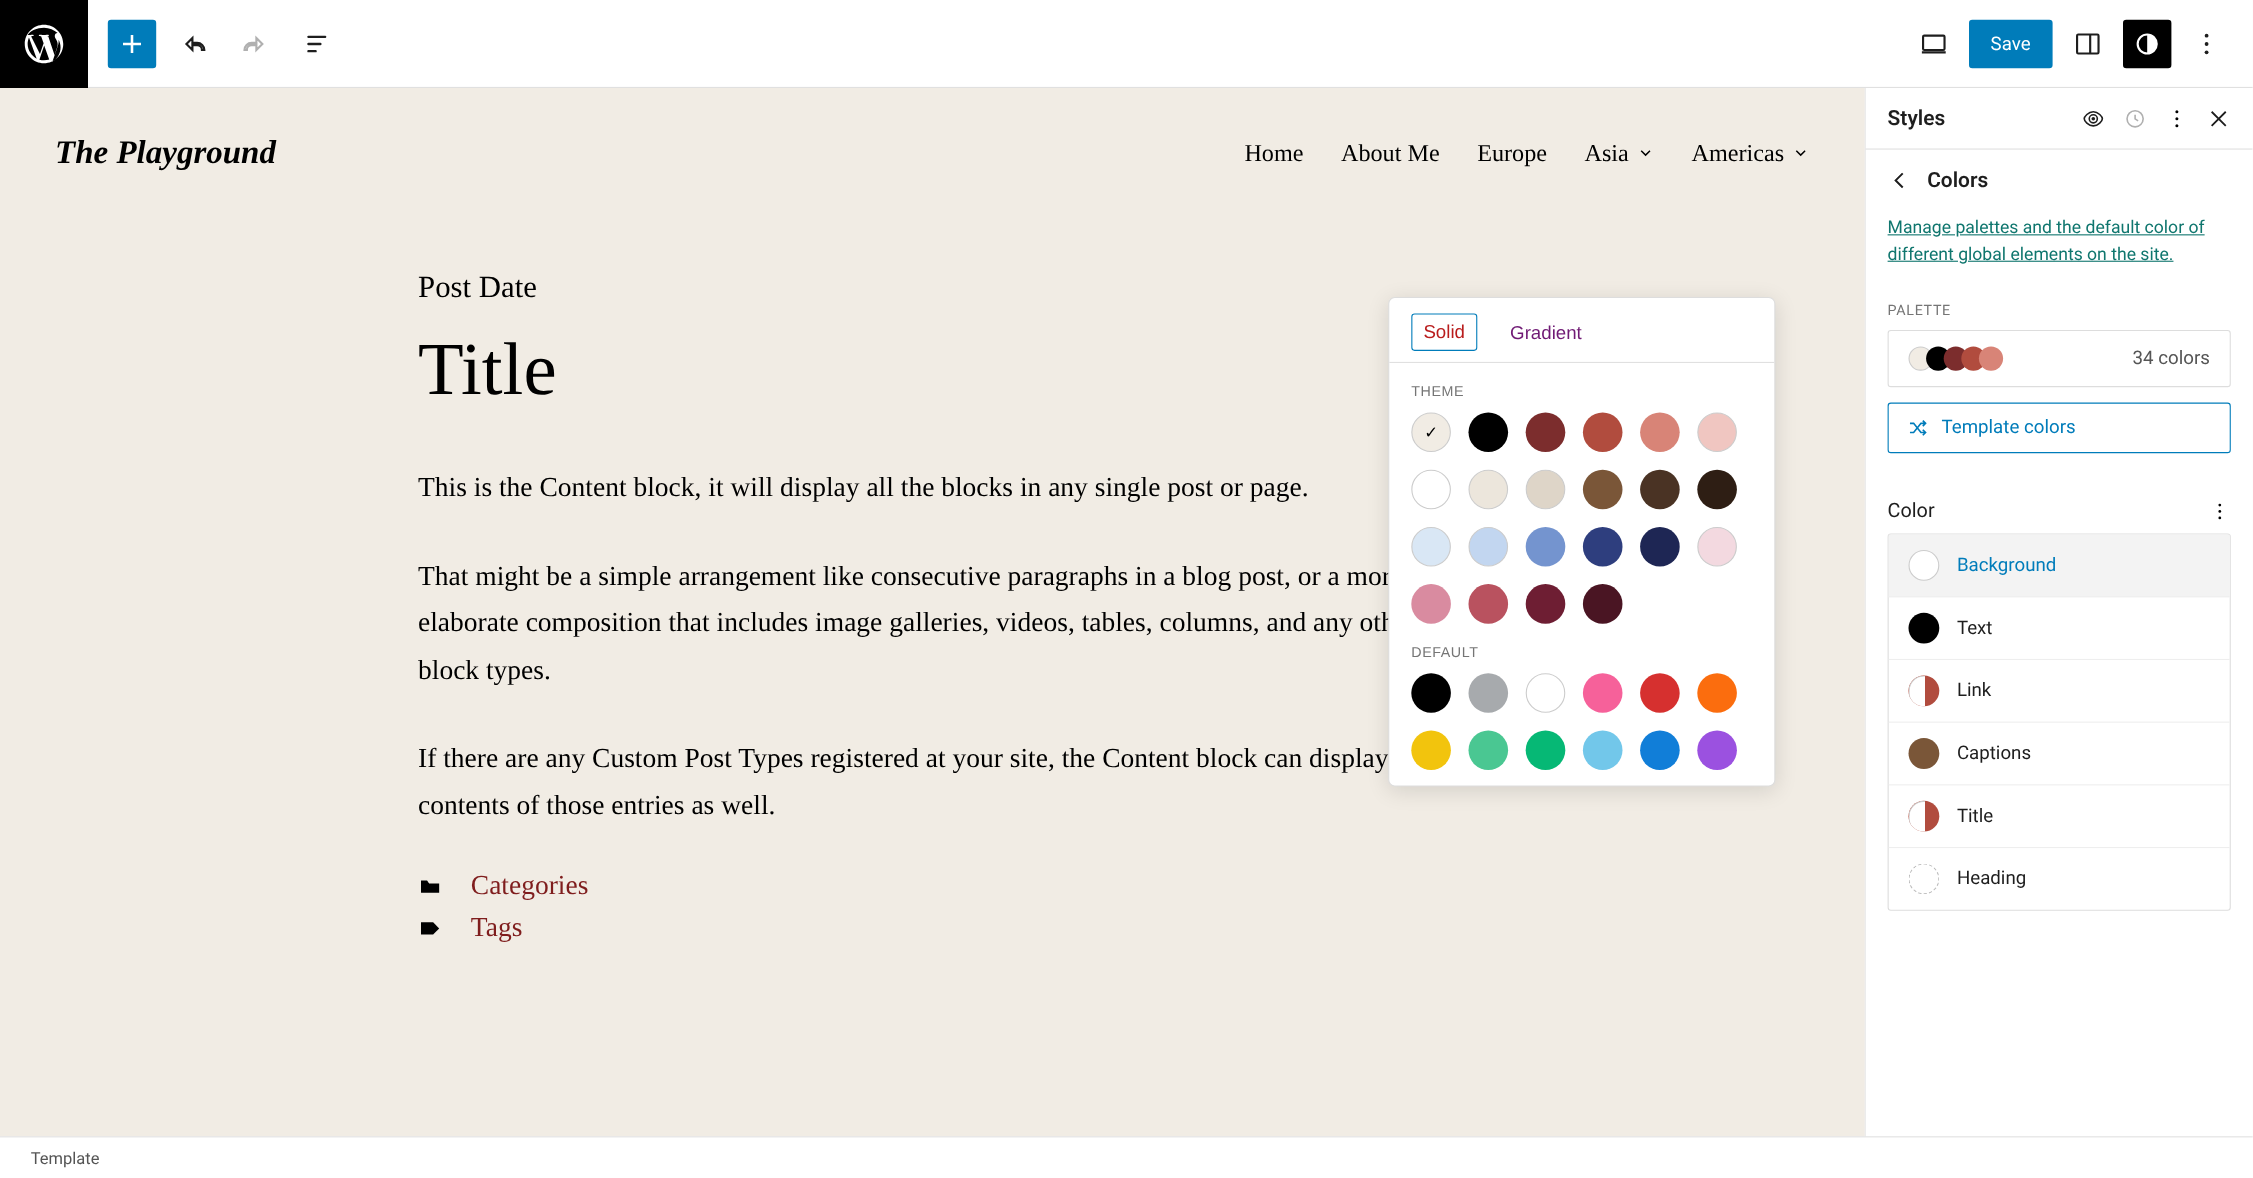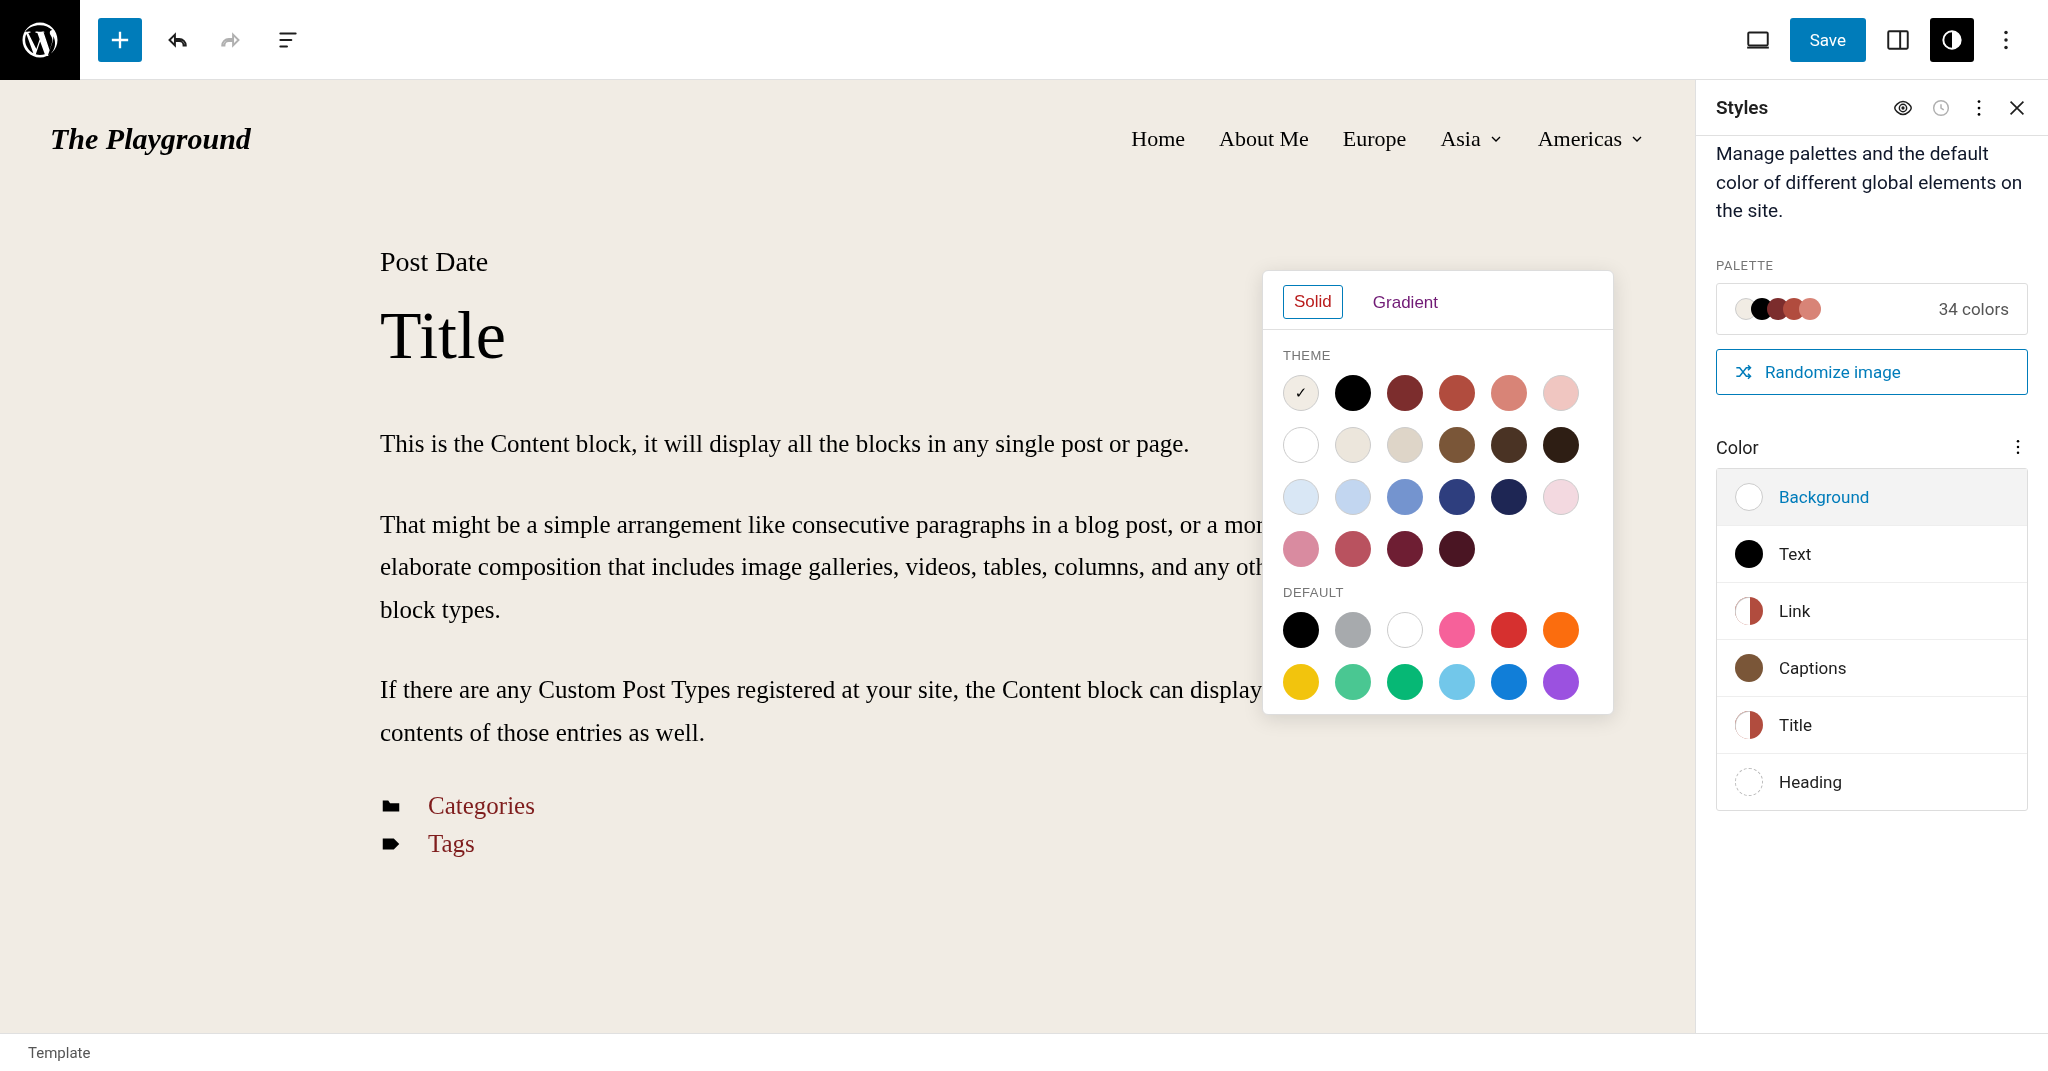"Colors" div.sb-sub { html: none -> <div> <svg> <path></path> </svg> <div>Colors</div> </div> }
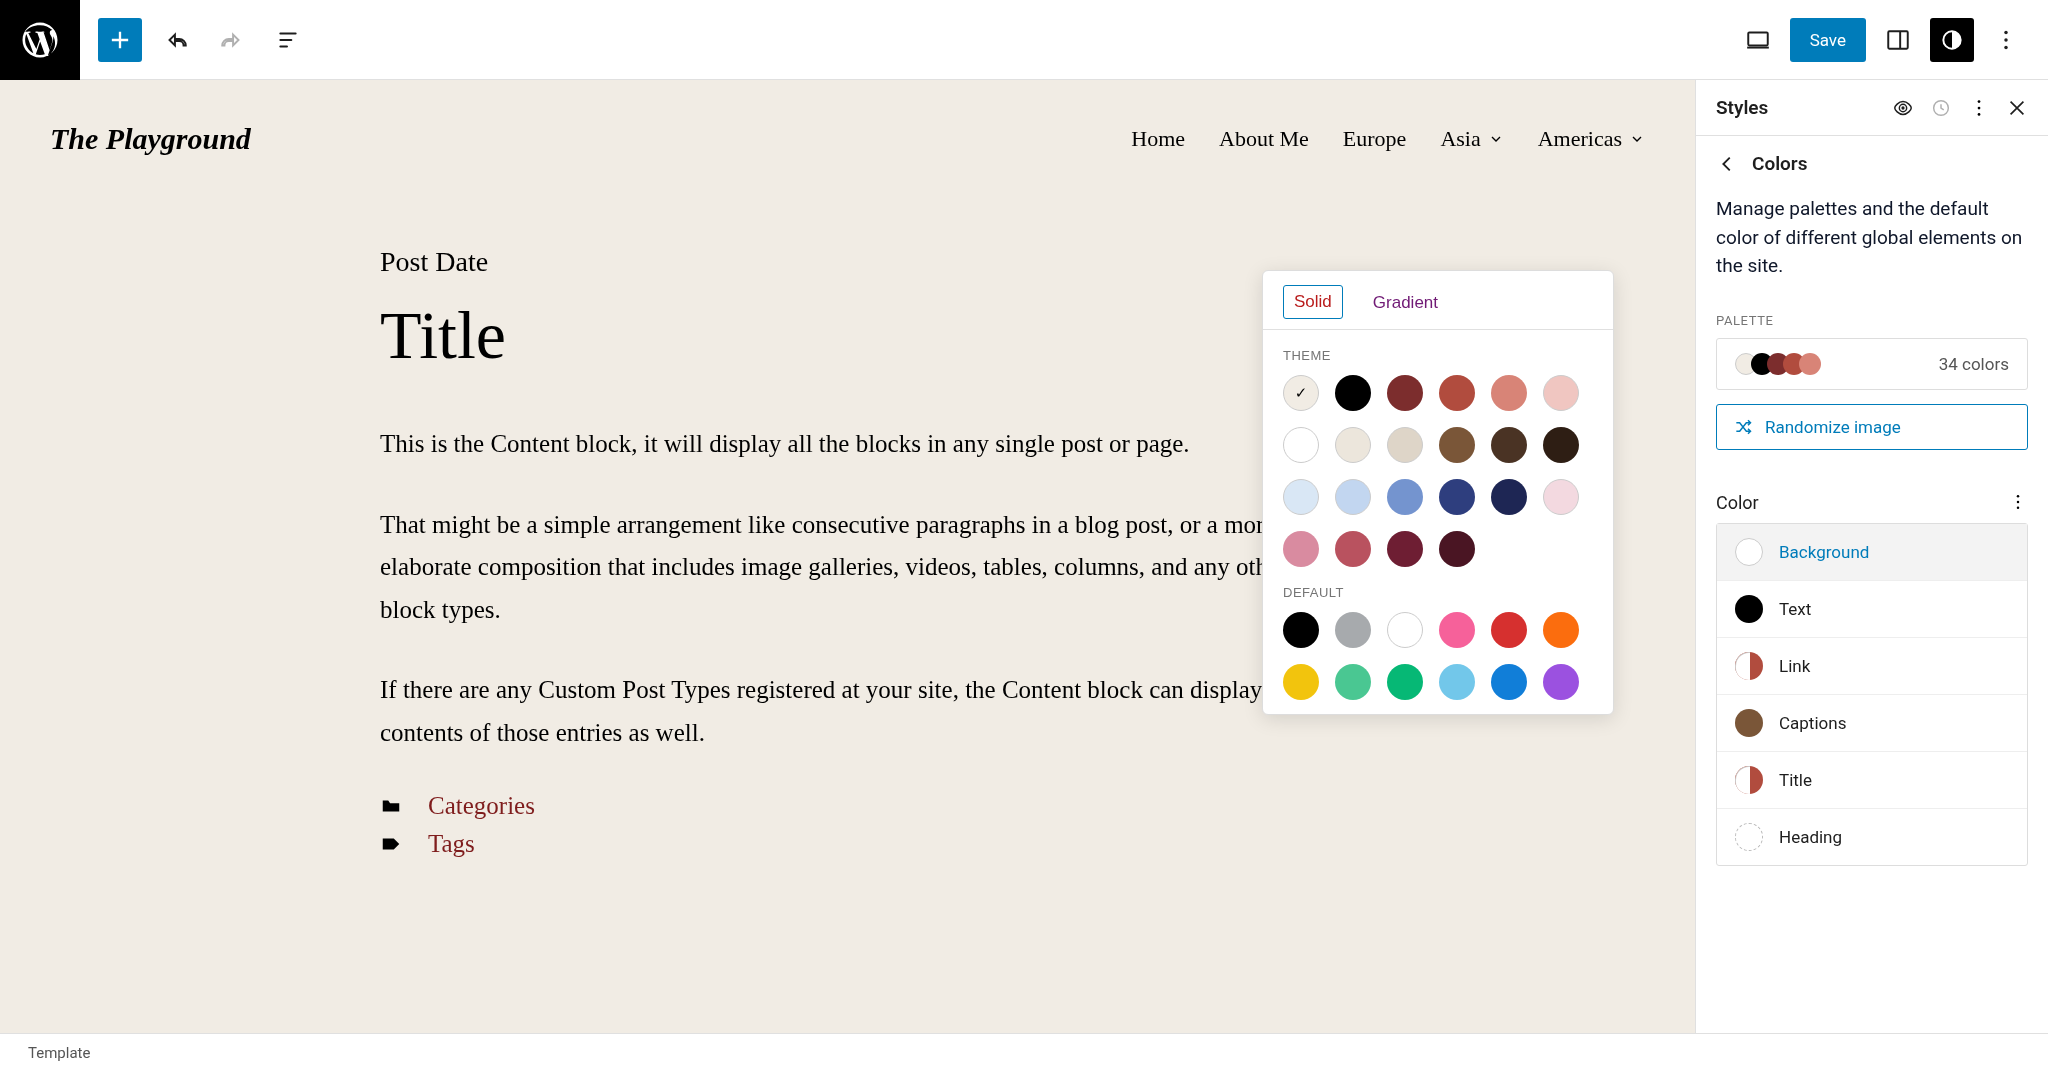"Manage palettes and the default" .sb-desc { color: #0f172a -> #0f766e; font-size: 19px -> 16px; text-decoration: none -> underline }
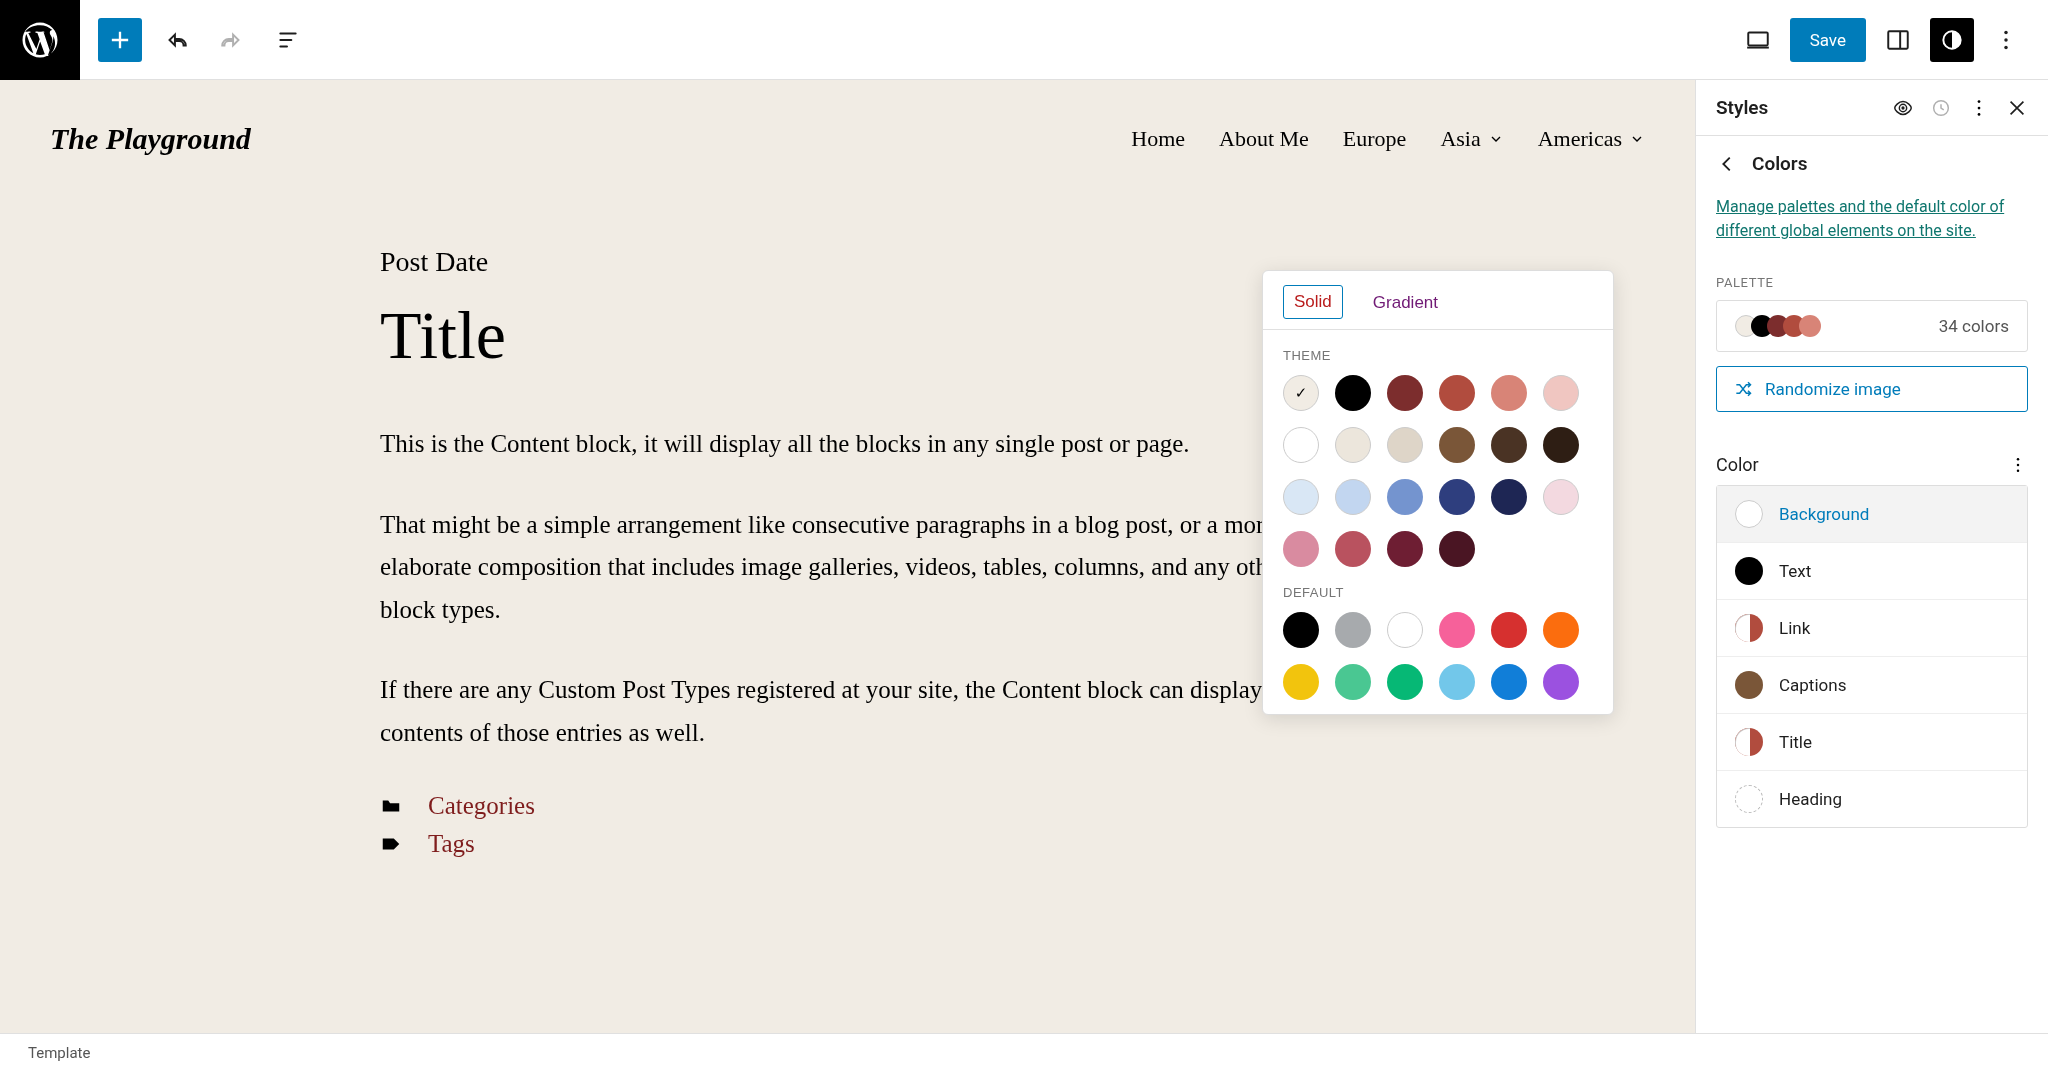"Randomize image" span { text: Randomize image -> Template colors }
